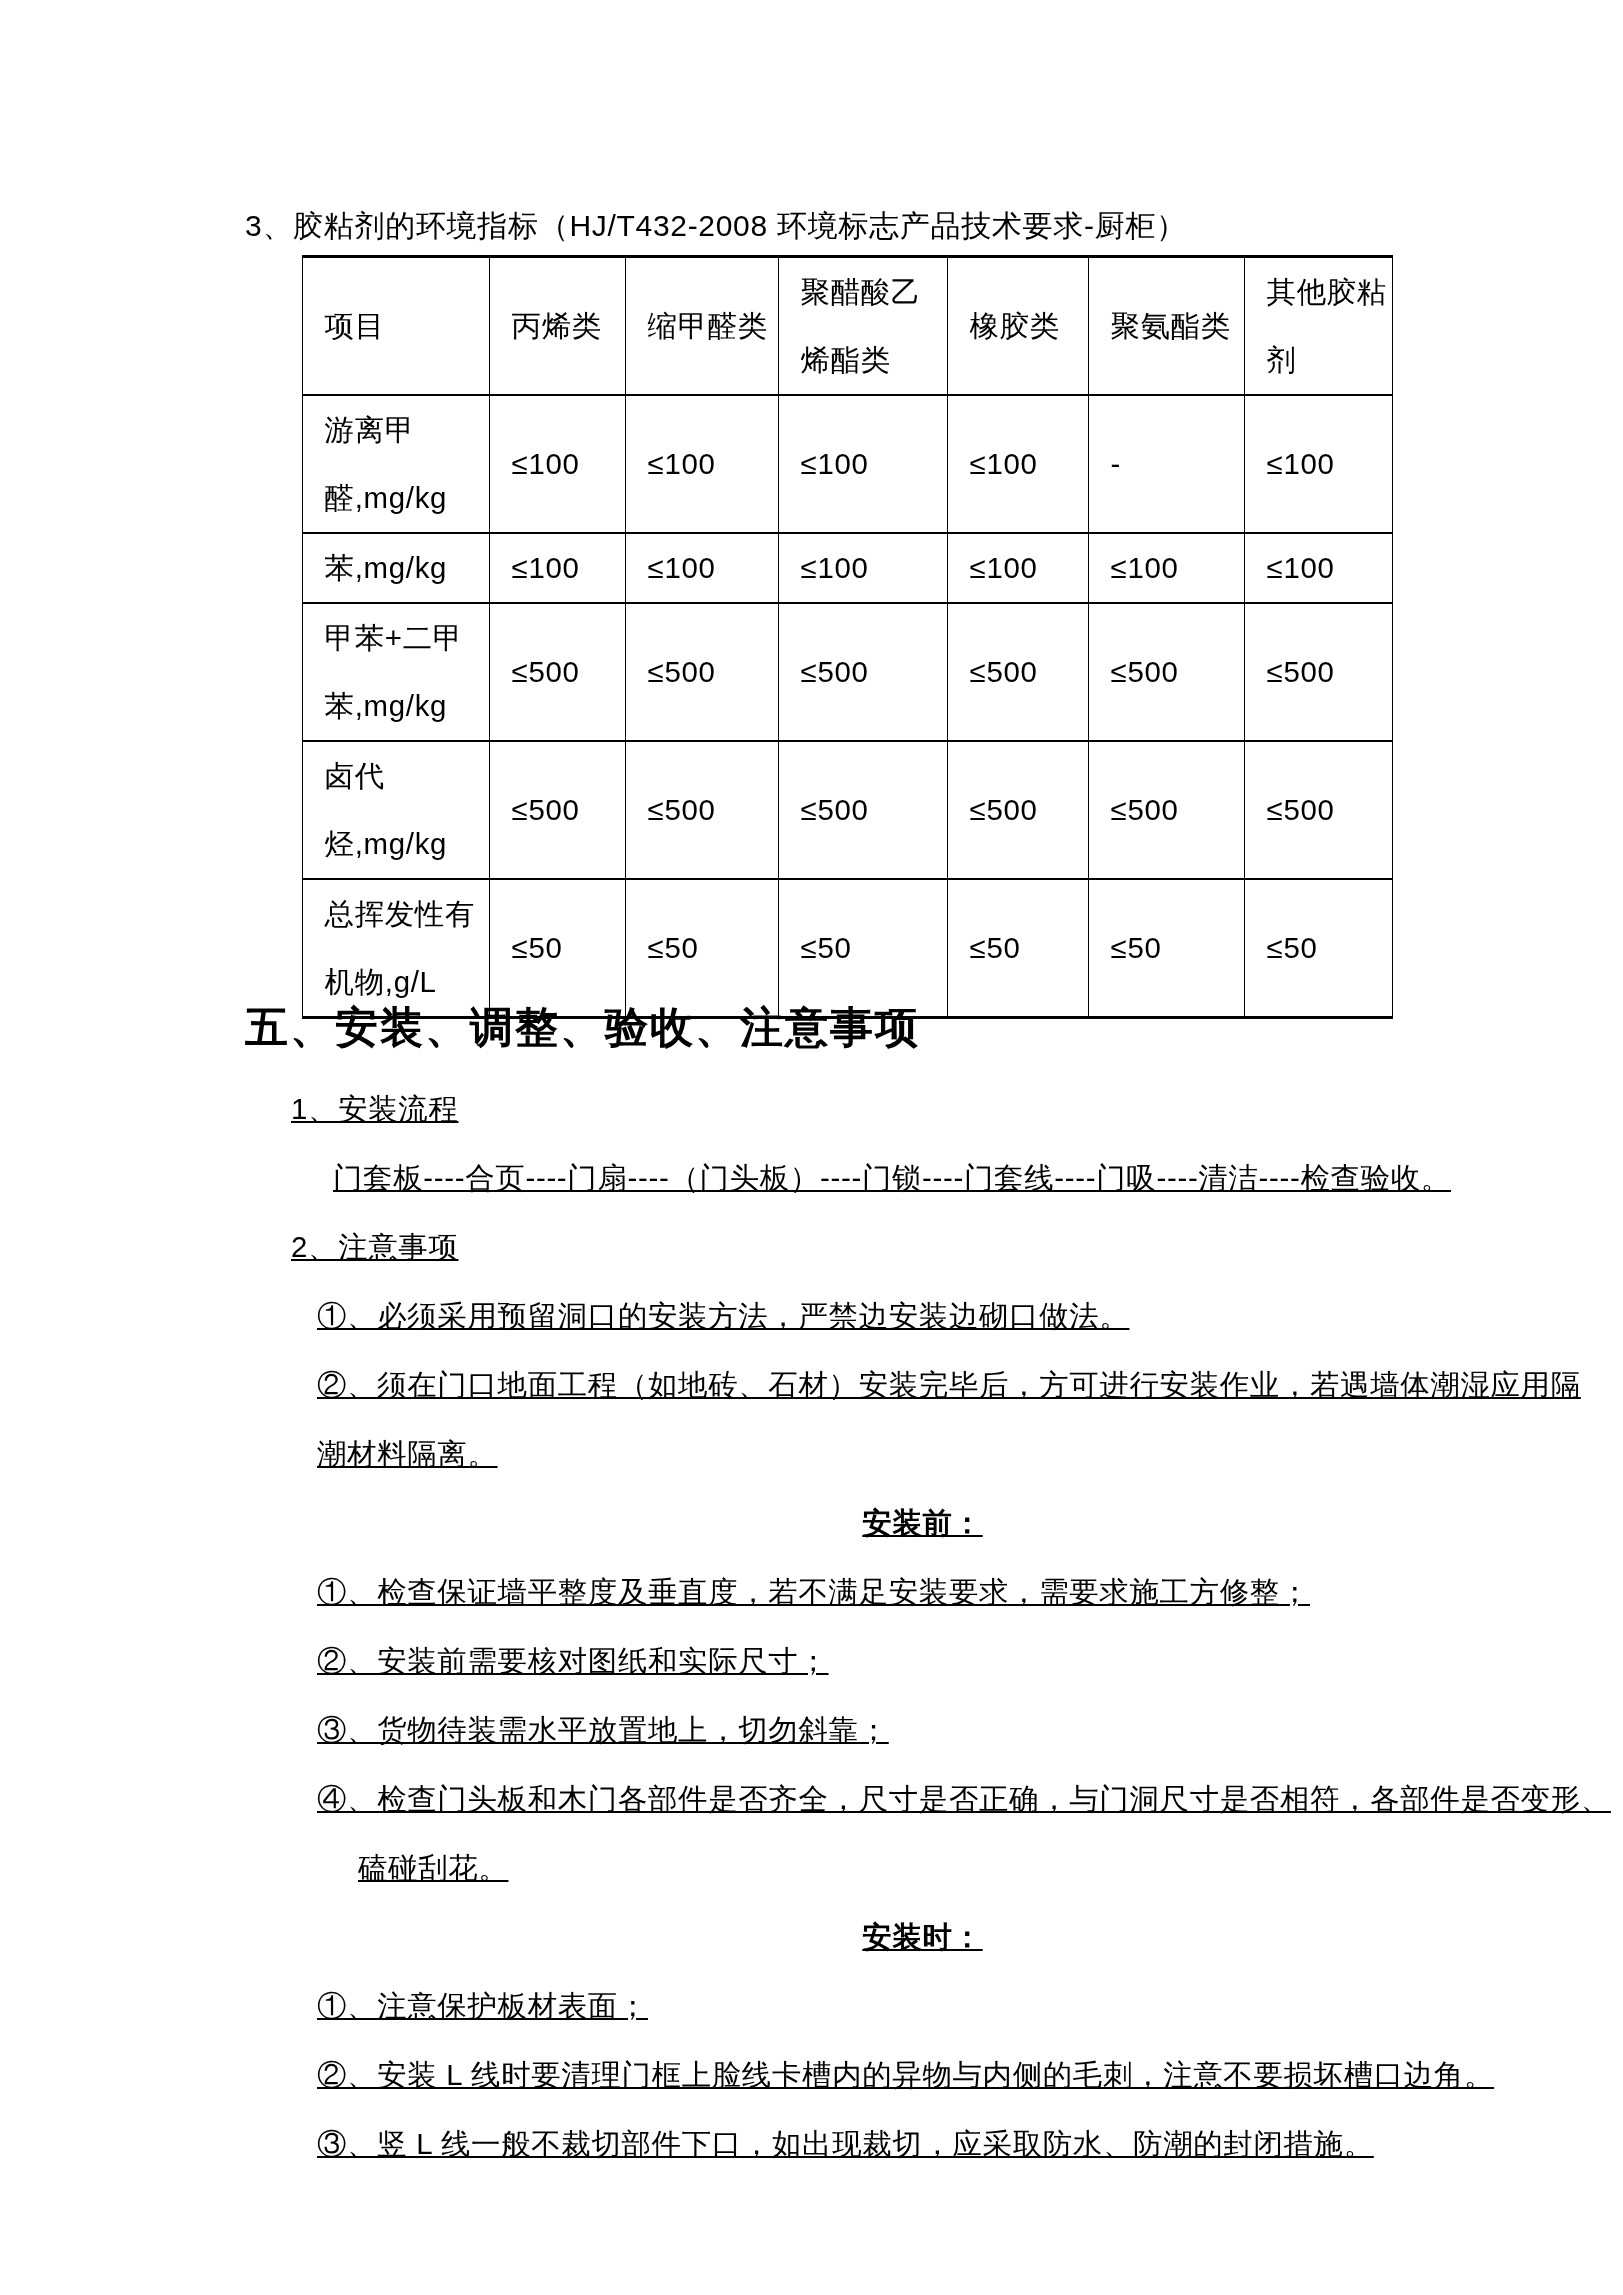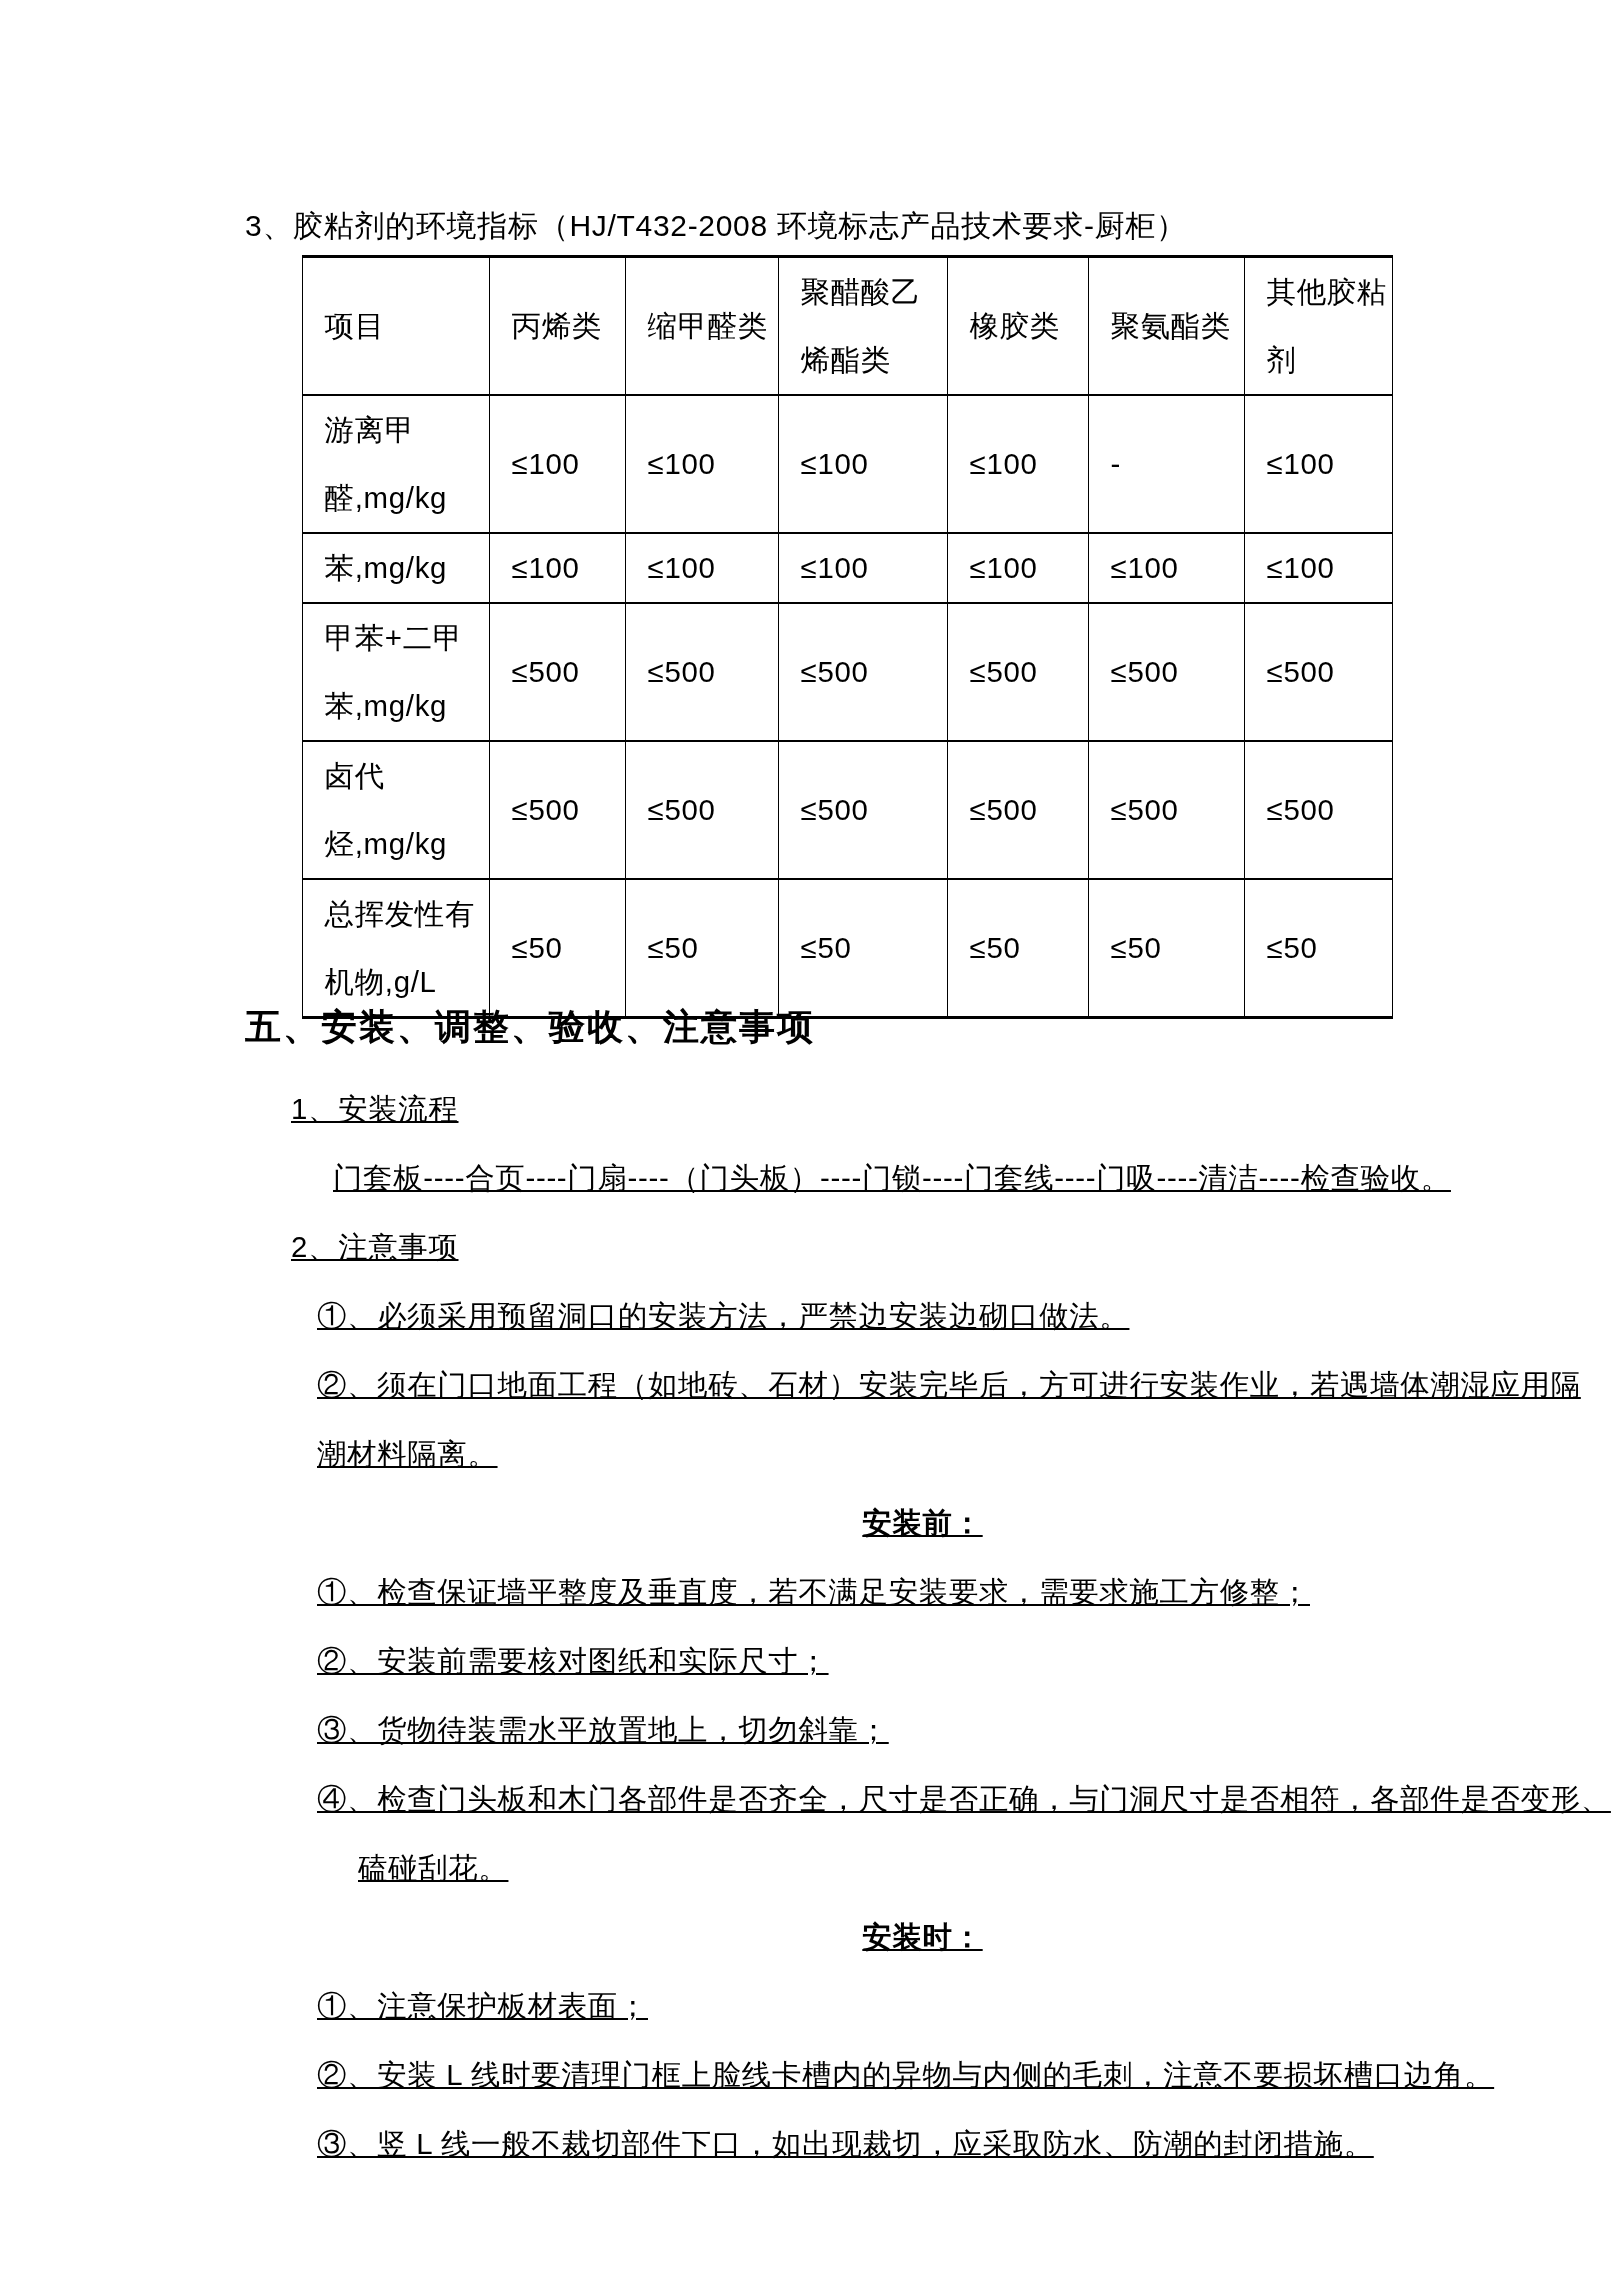"五、安装、调整、验收、注意事项" .heading { font-size: 36px -> 43px }
